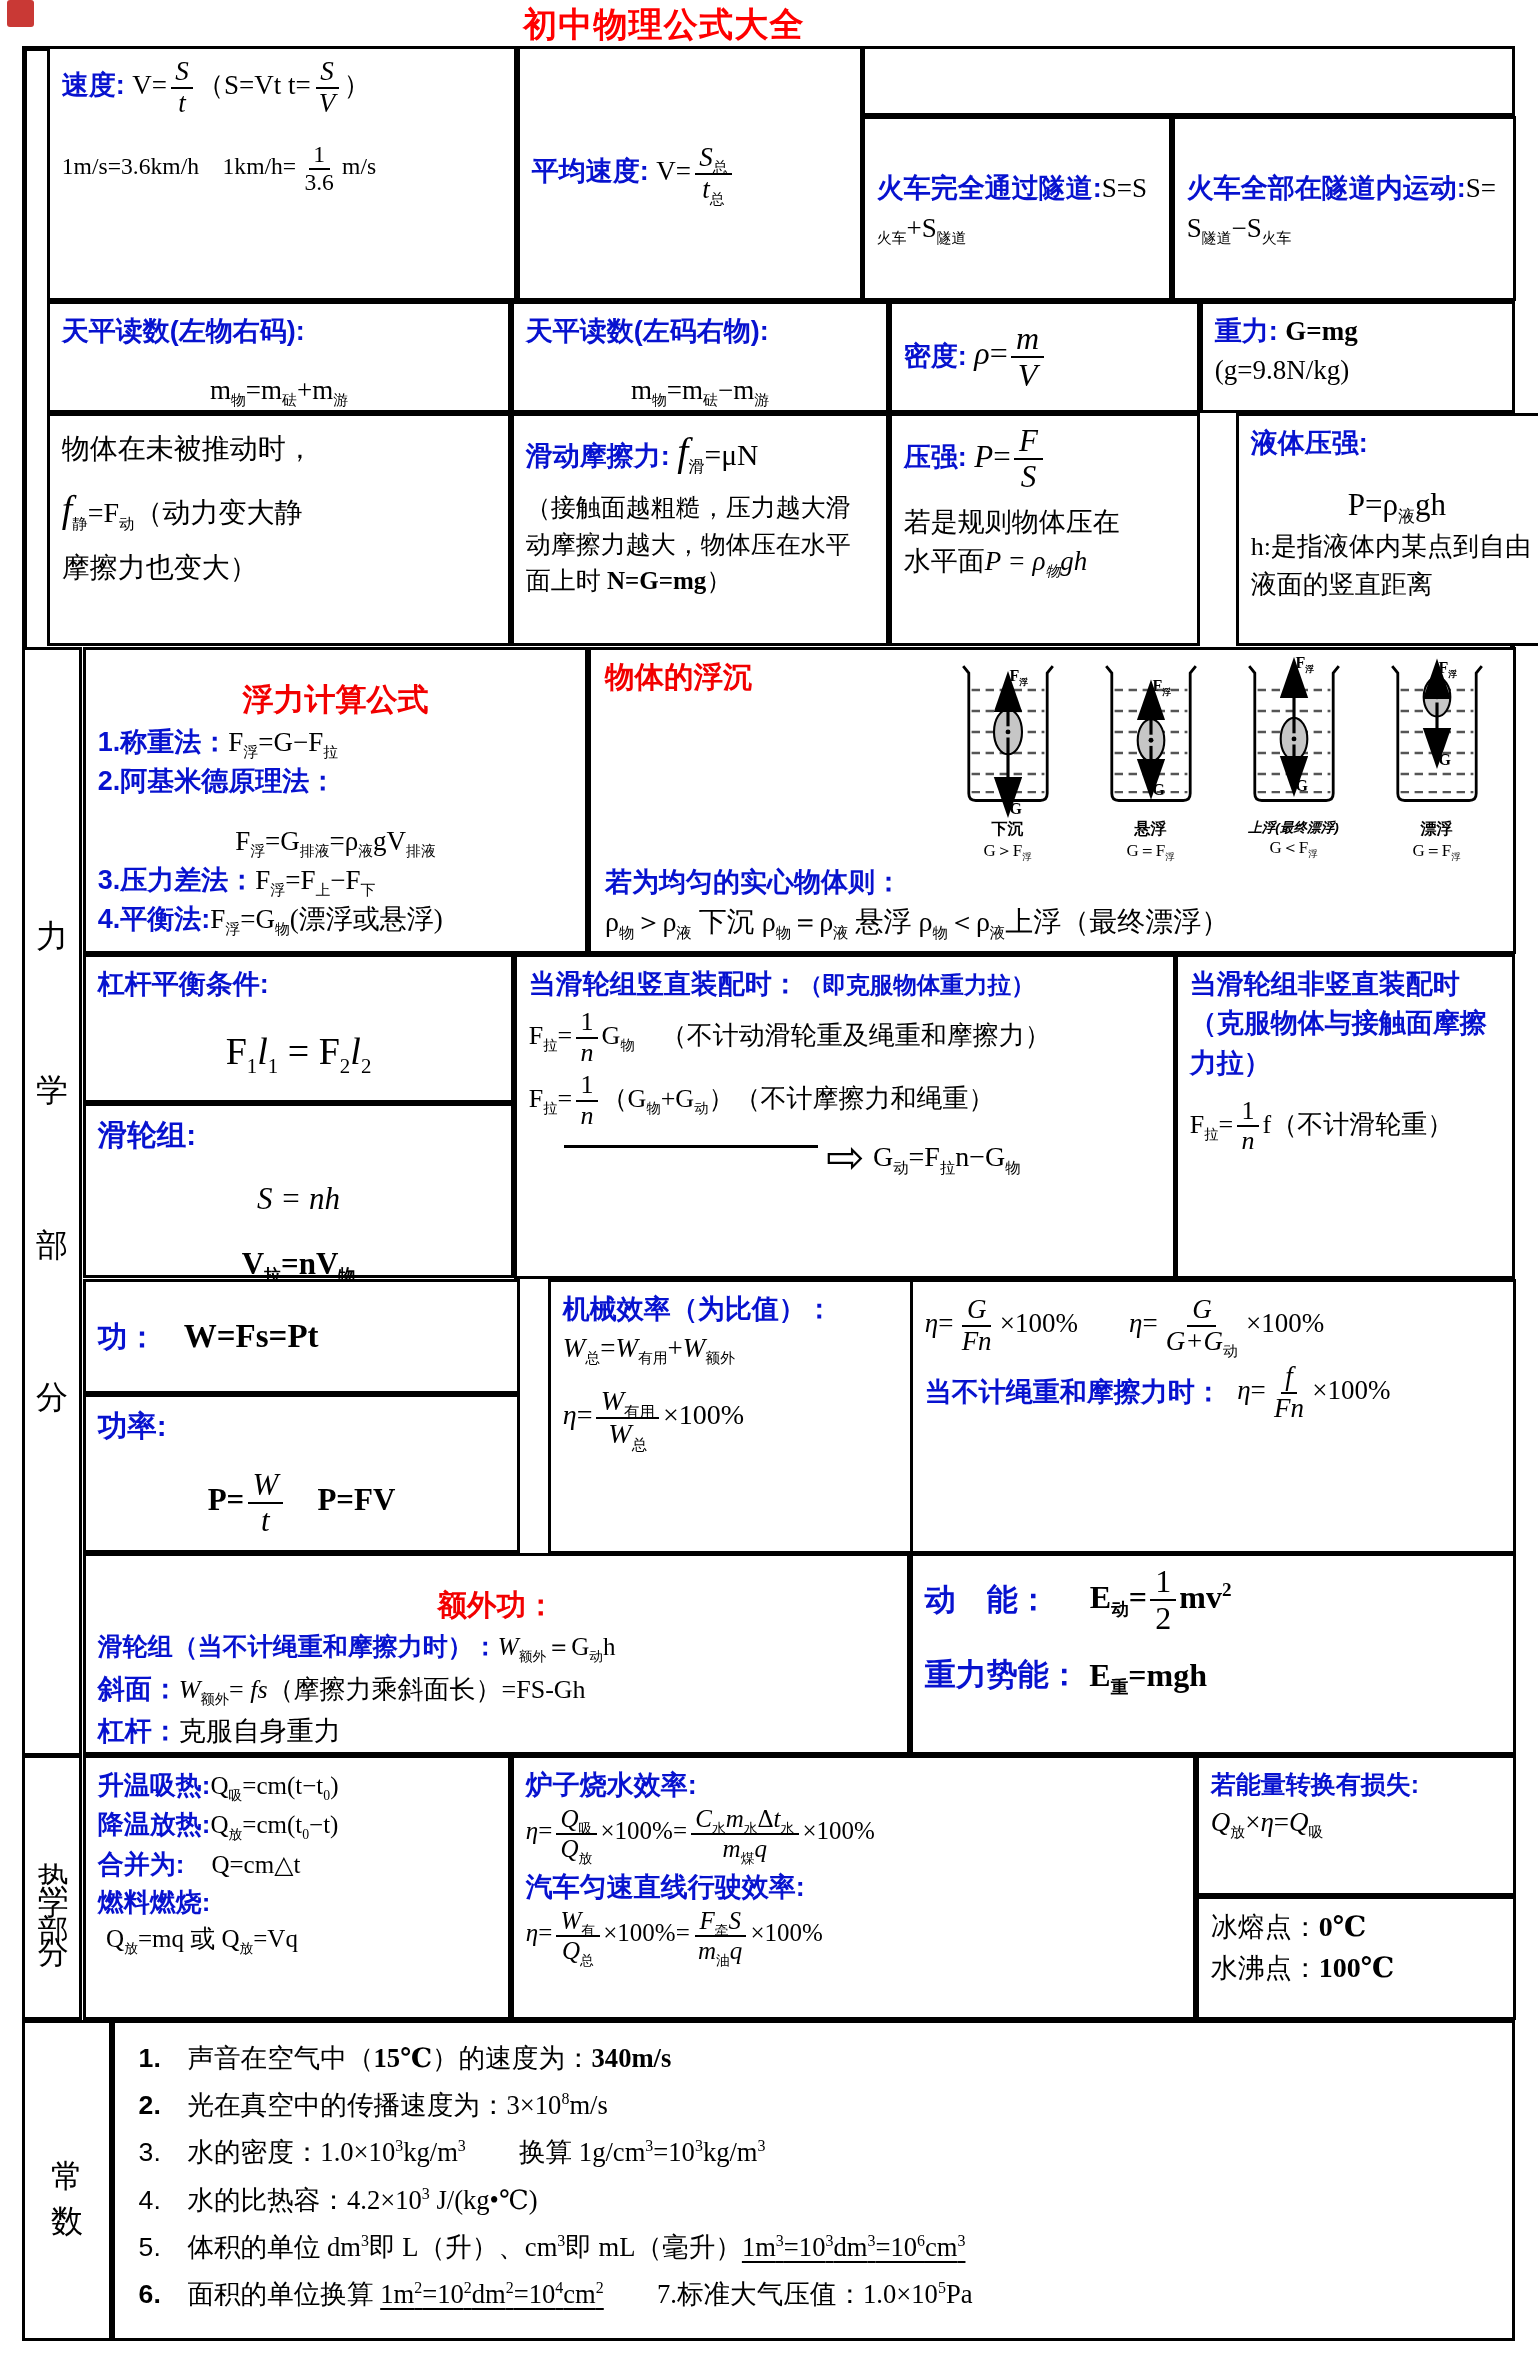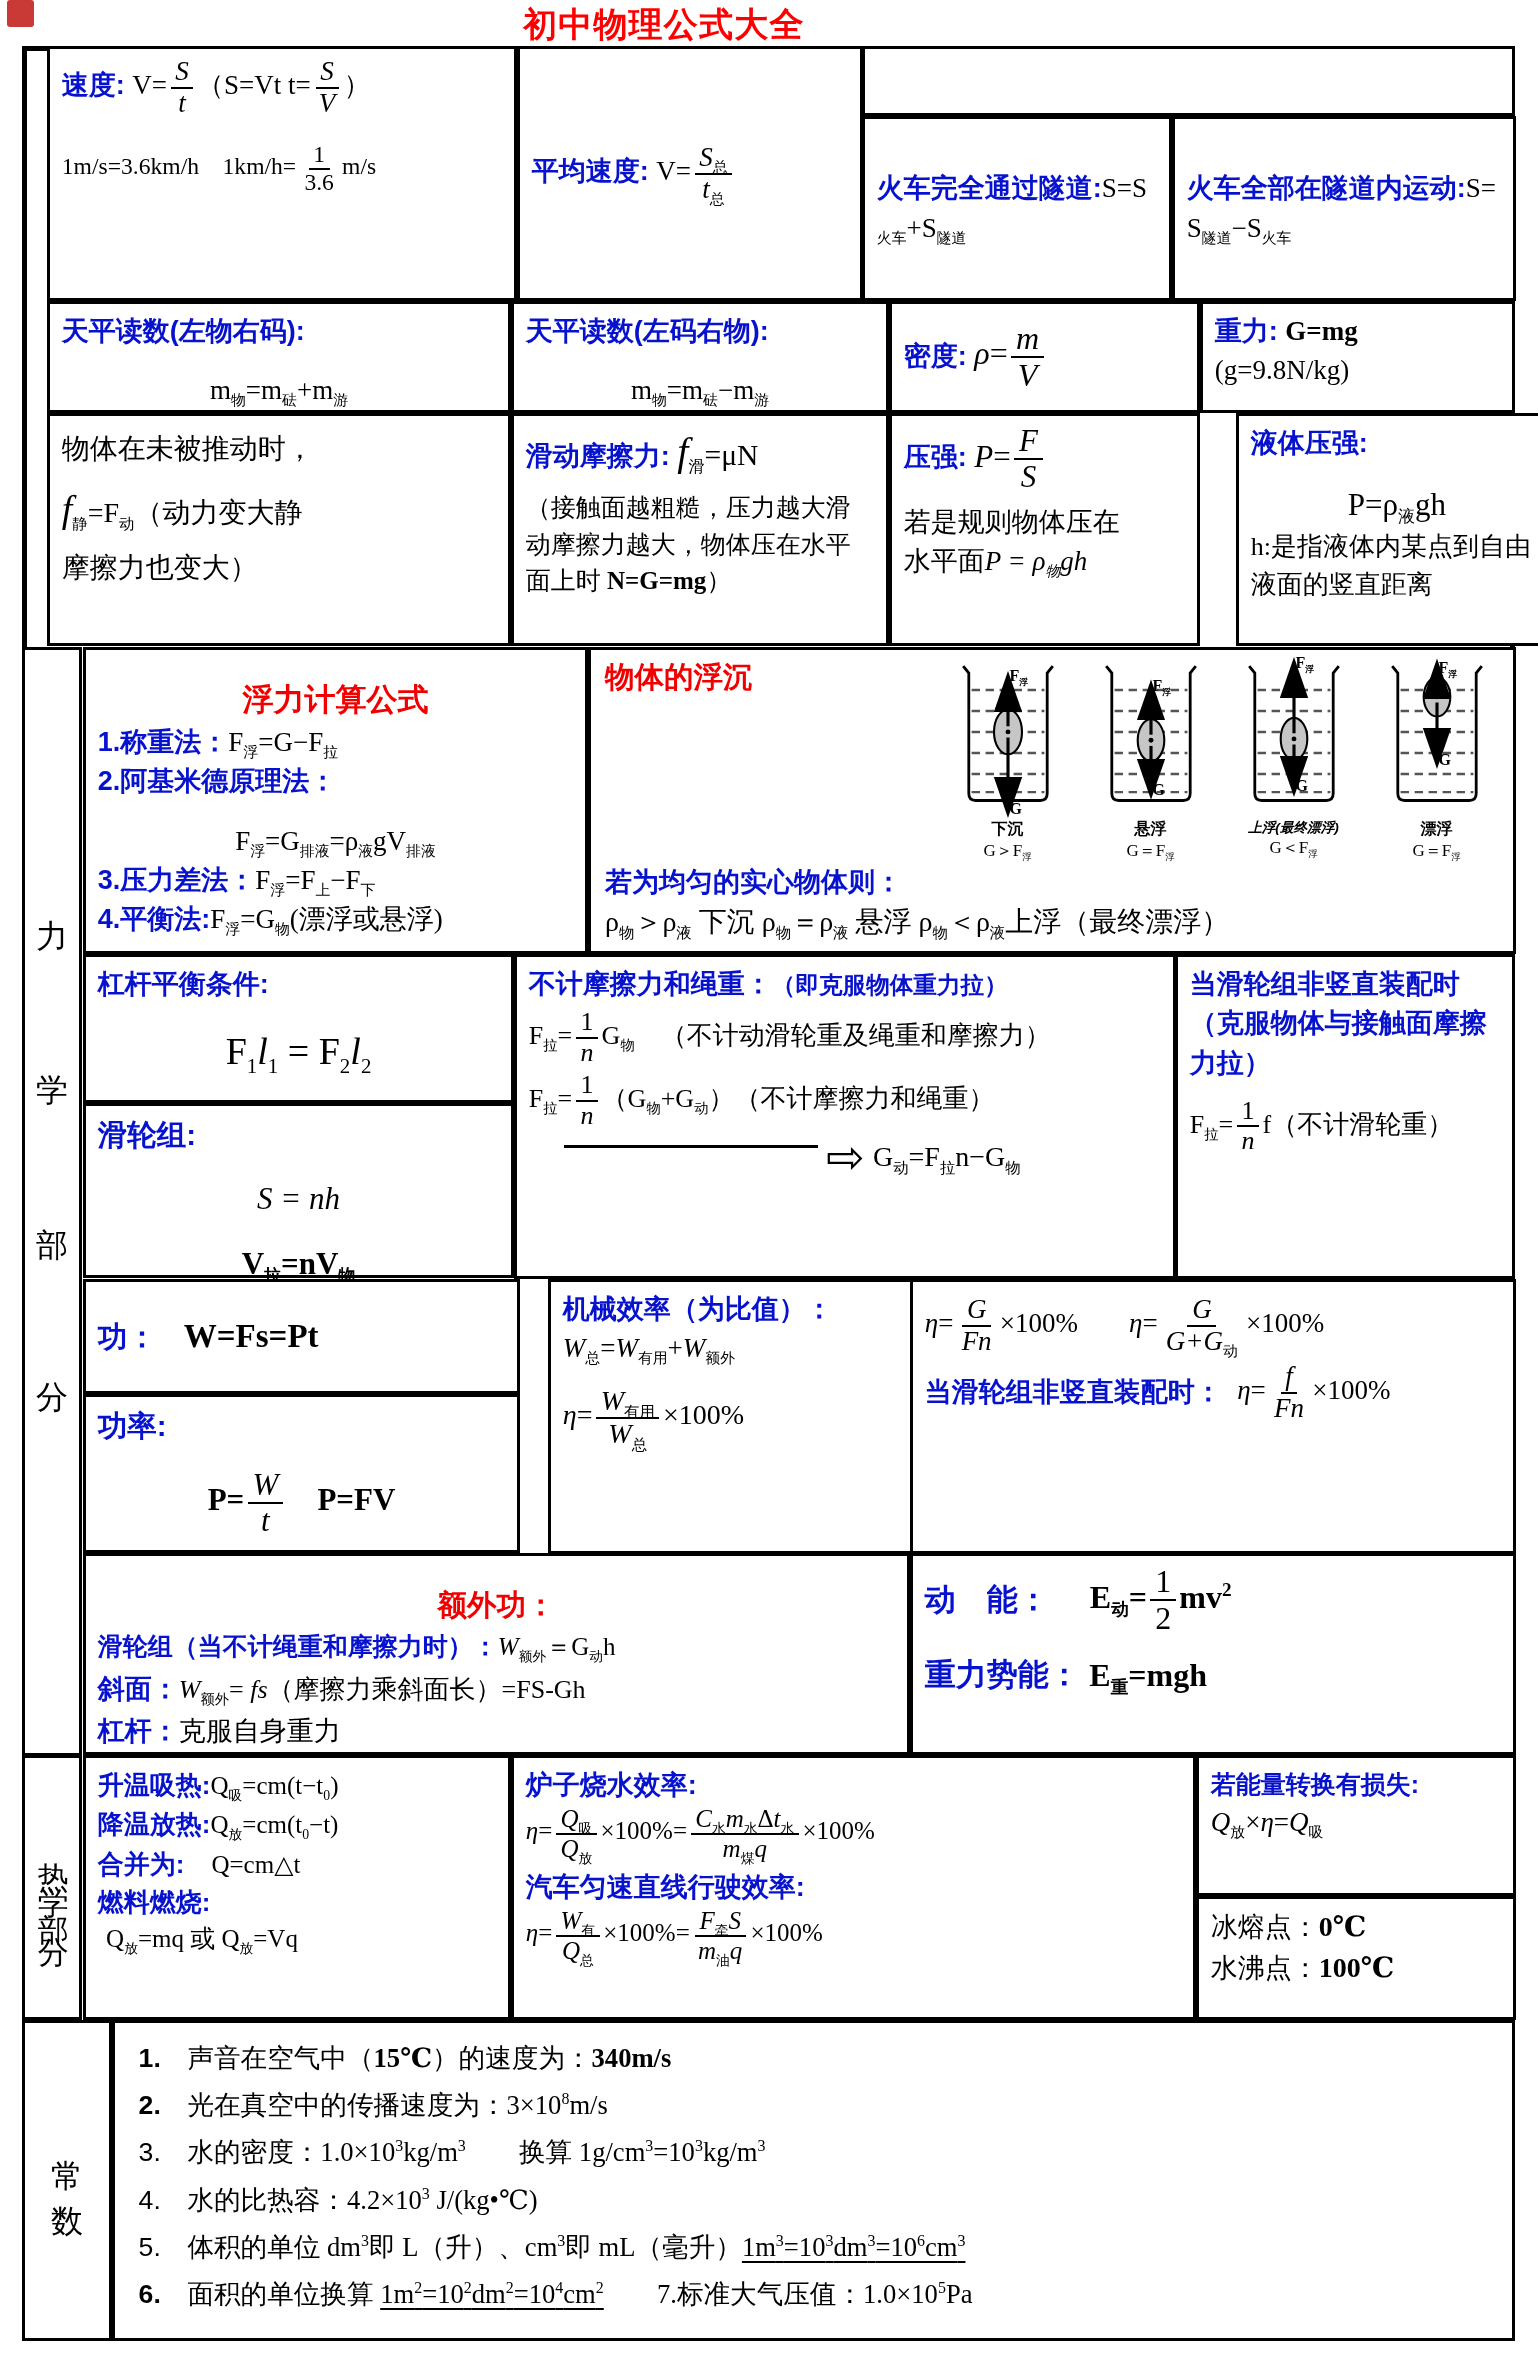"不计摩擦力和绳重：" span.lbl { text: 不计摩擦力和绳重 -> 当滑轮组竖直装配时 }
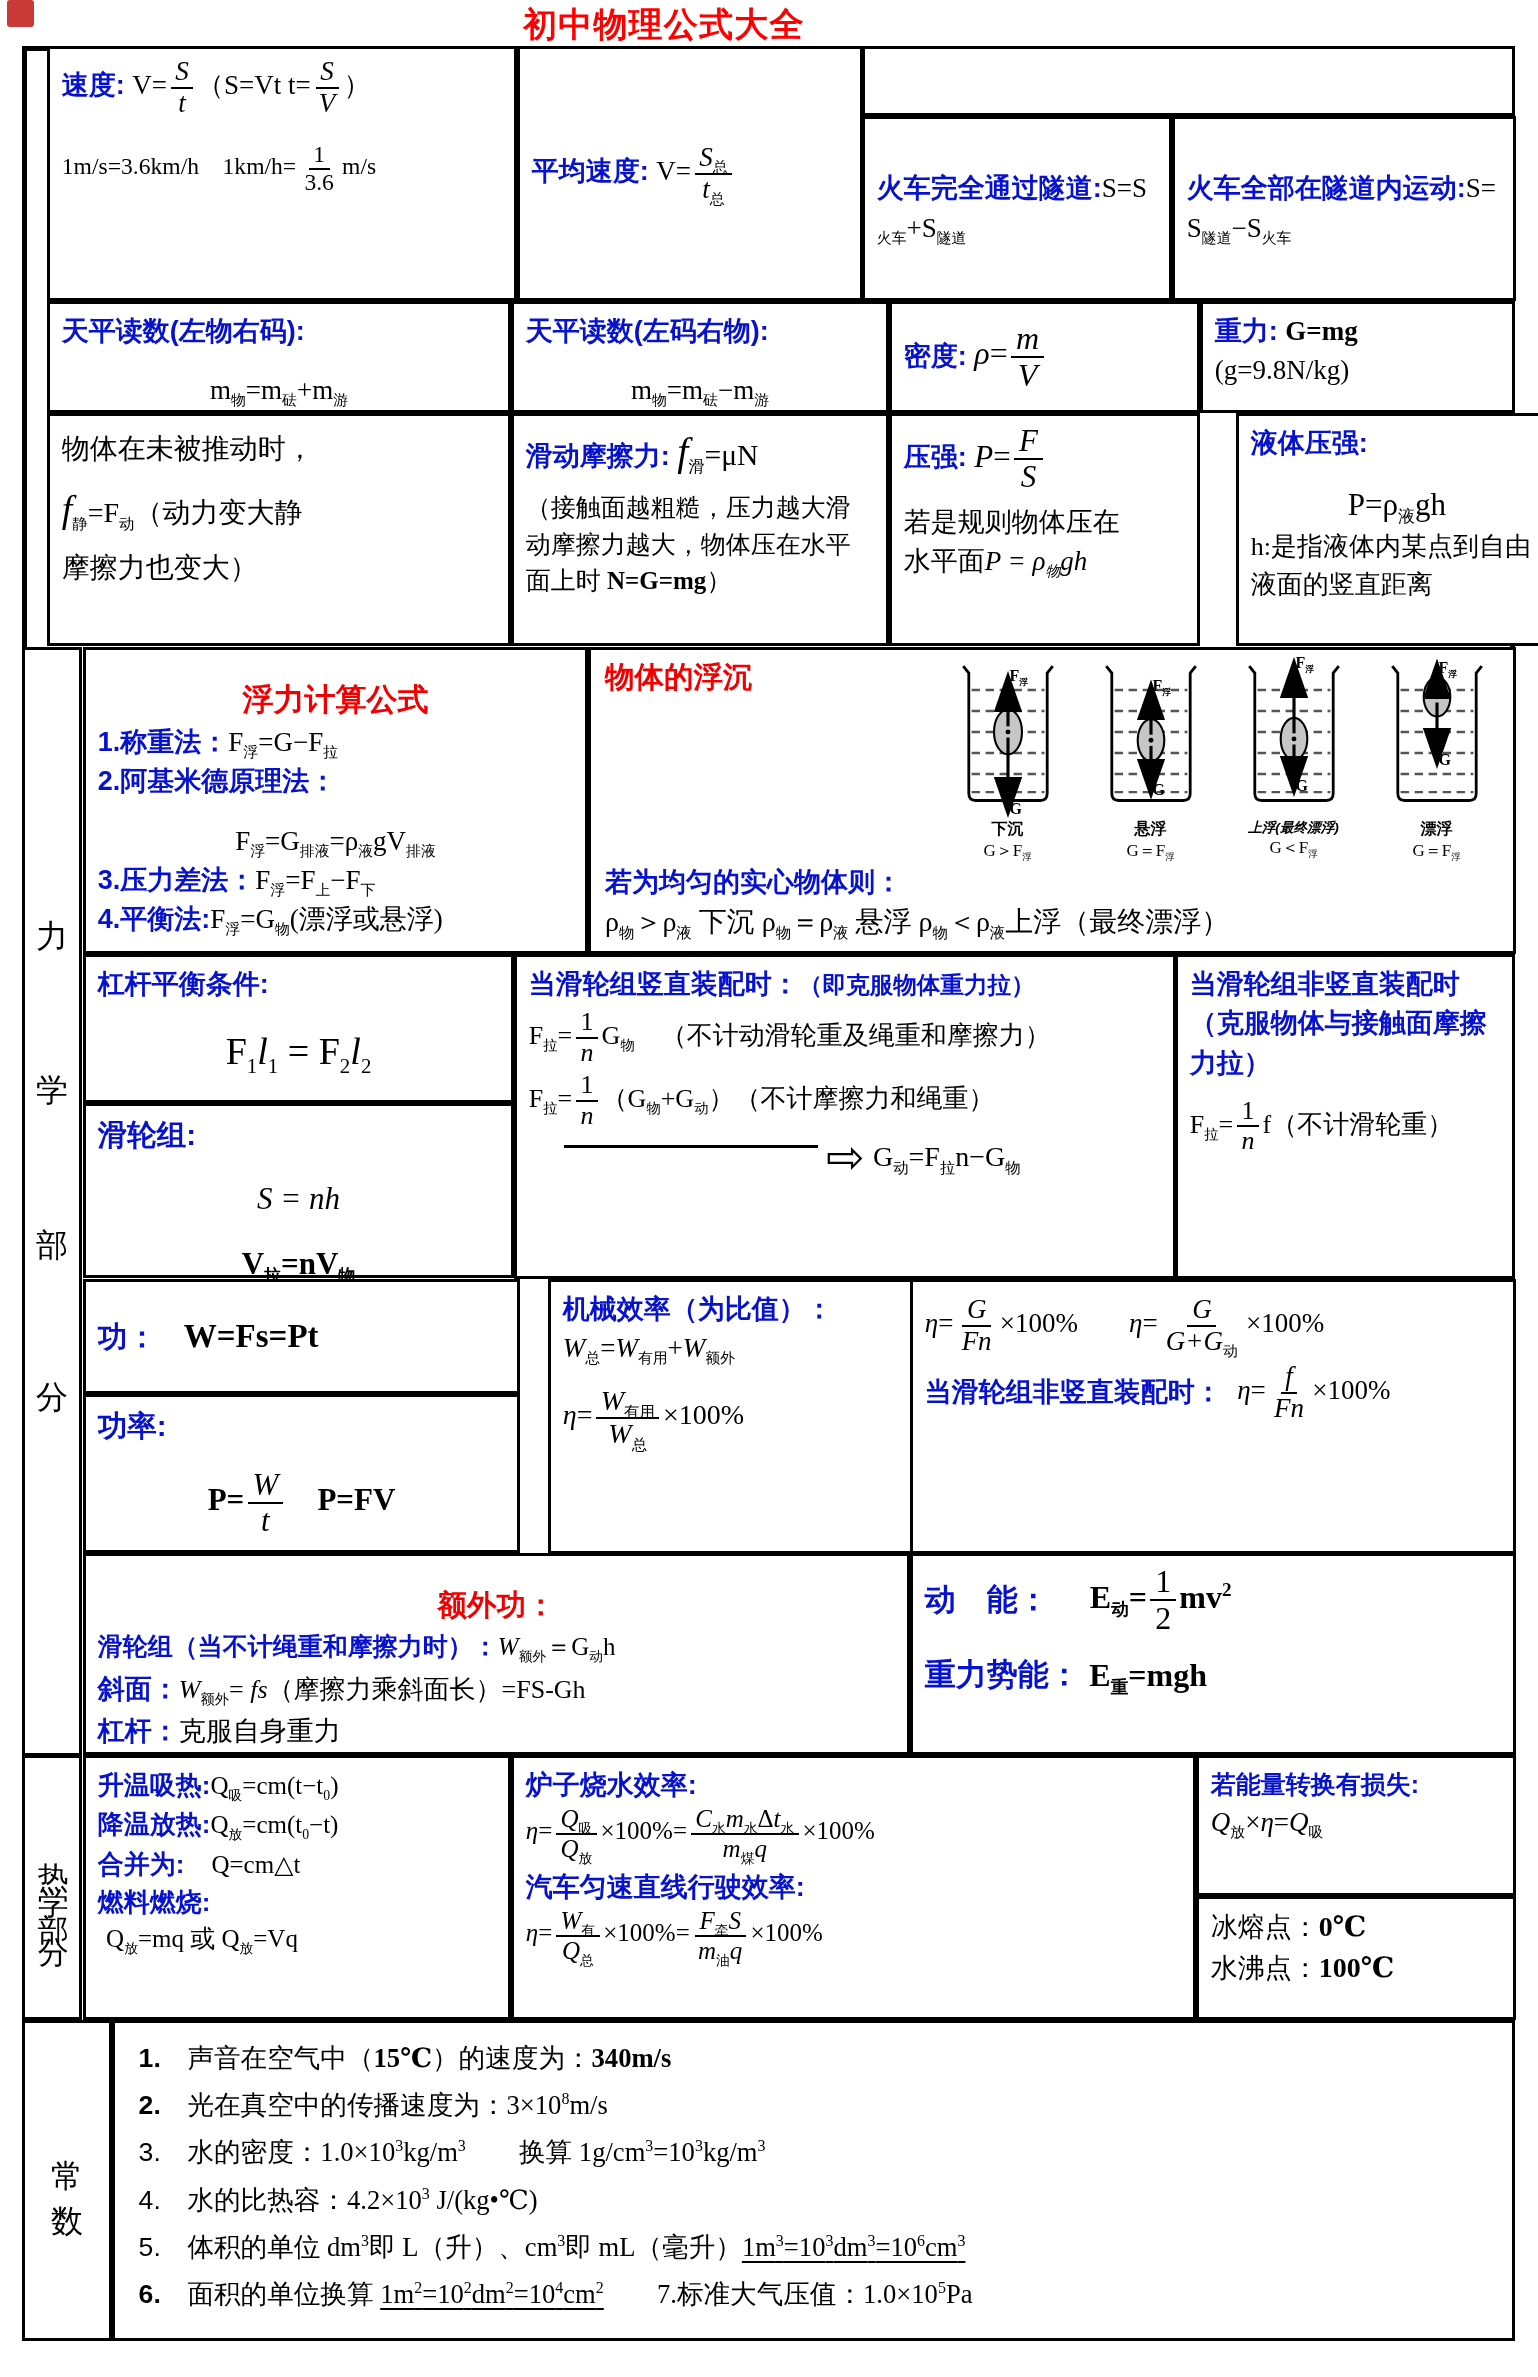"当滑轮组非竖直装配时：" span.lbl { text: 滑轮组非竖直装配 -> 不计绳重和摩擦力 }
